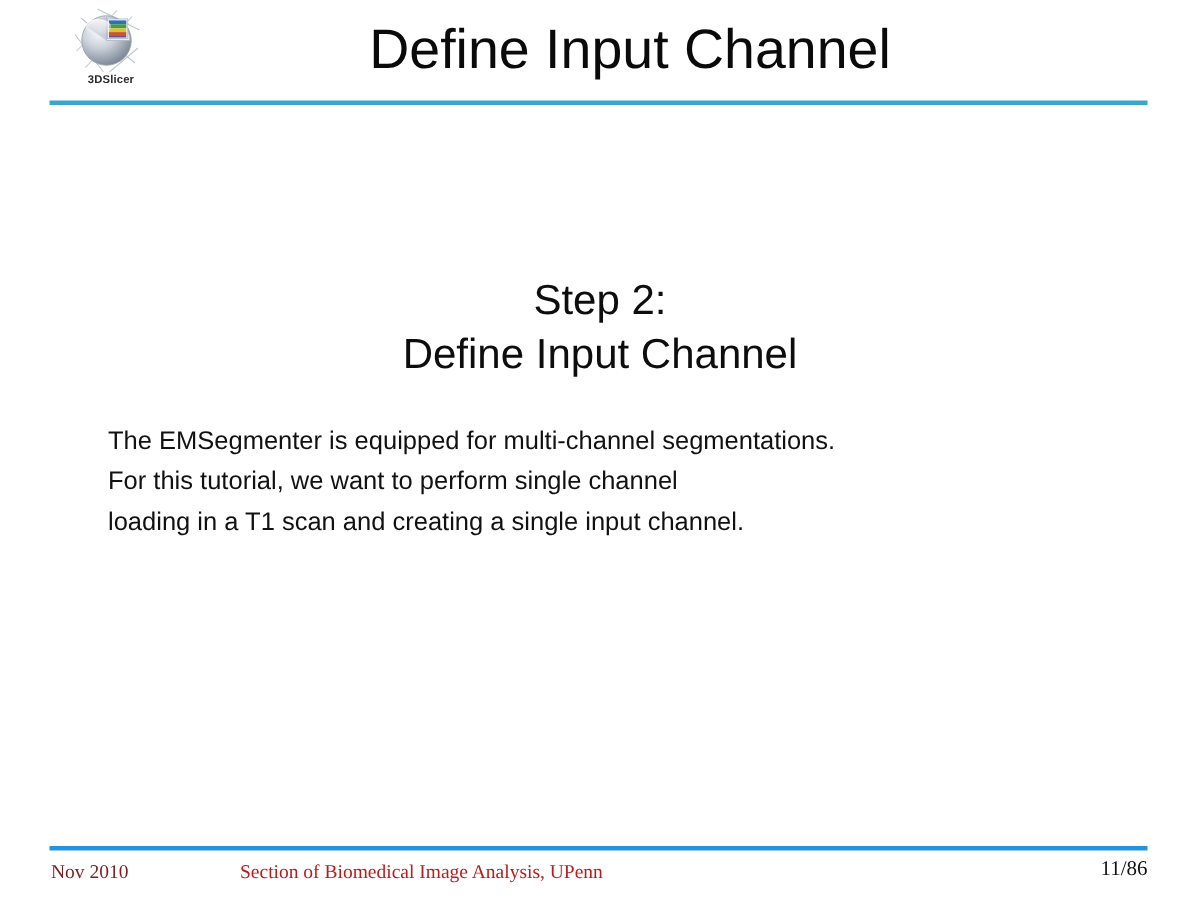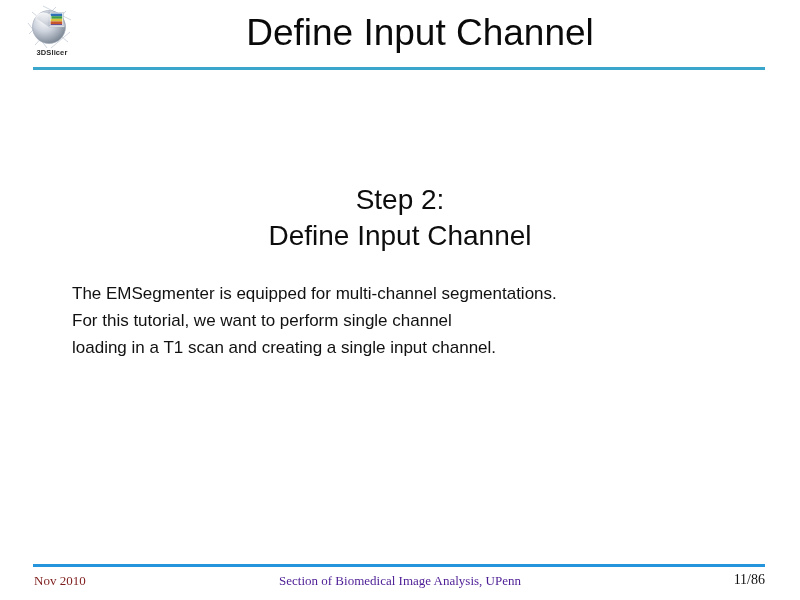"3DSlicer" .logo-block { left: 22px -> 44px }
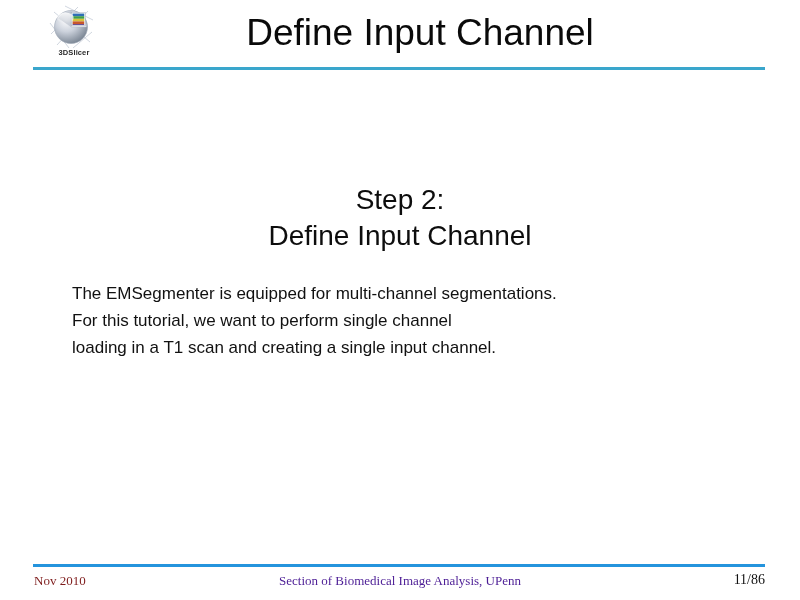"Section of Biomedical Image Analysis," .footer-center { color: #4c1d95 -> #b91c1c; text-align: center -> left }
